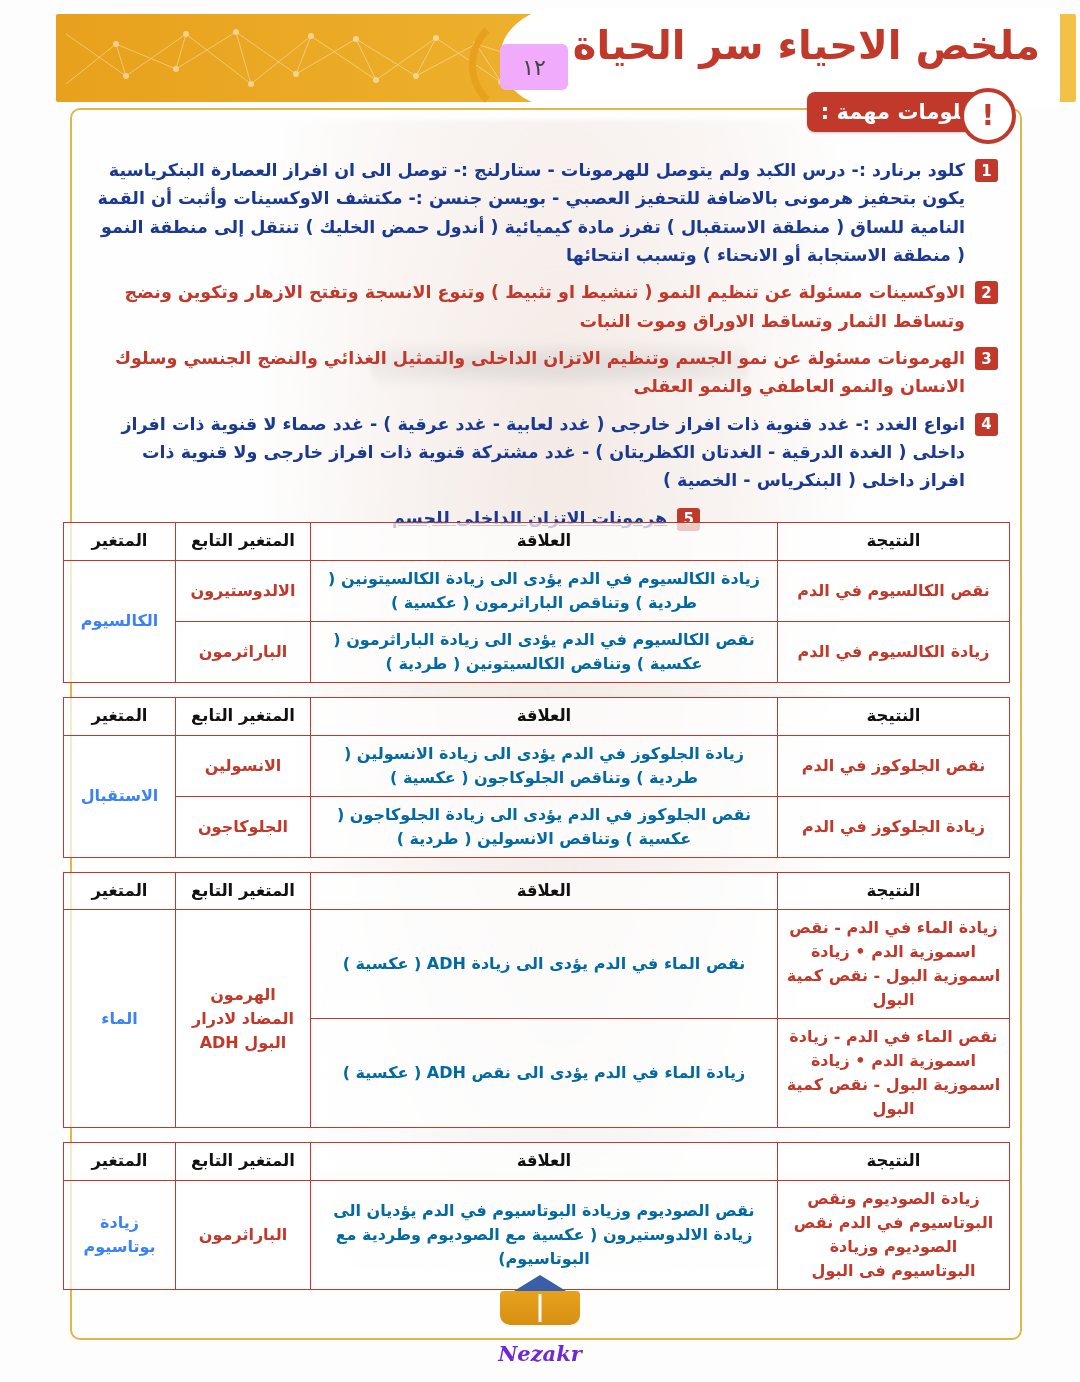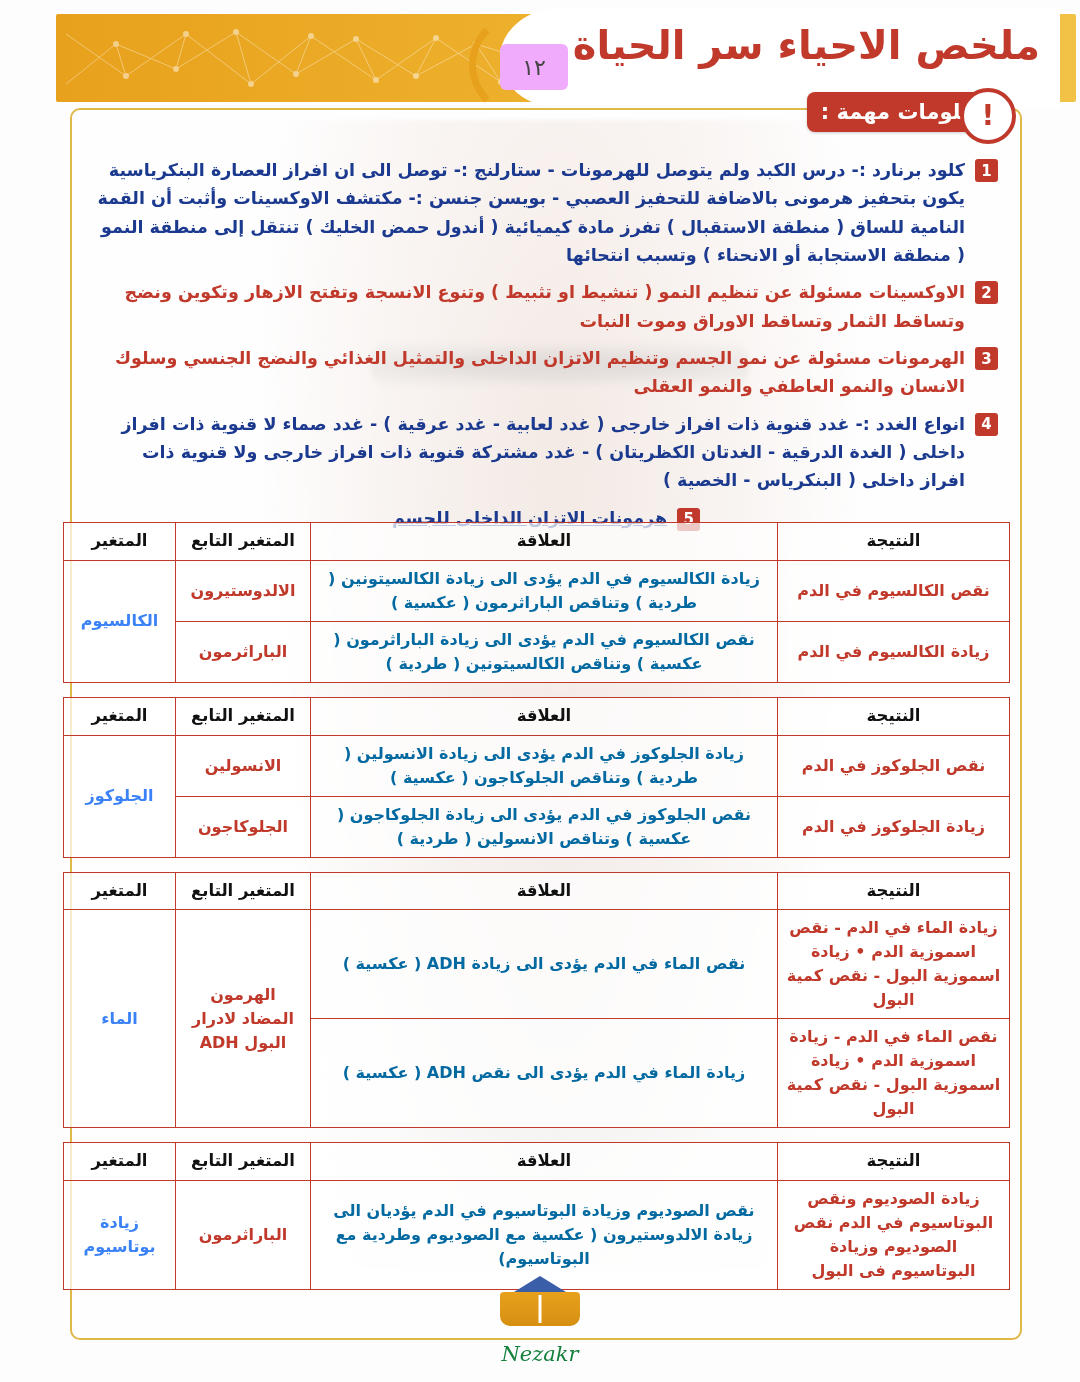"الجلوكوز" td.var { text: الجلوكوز -> الاستقبال }
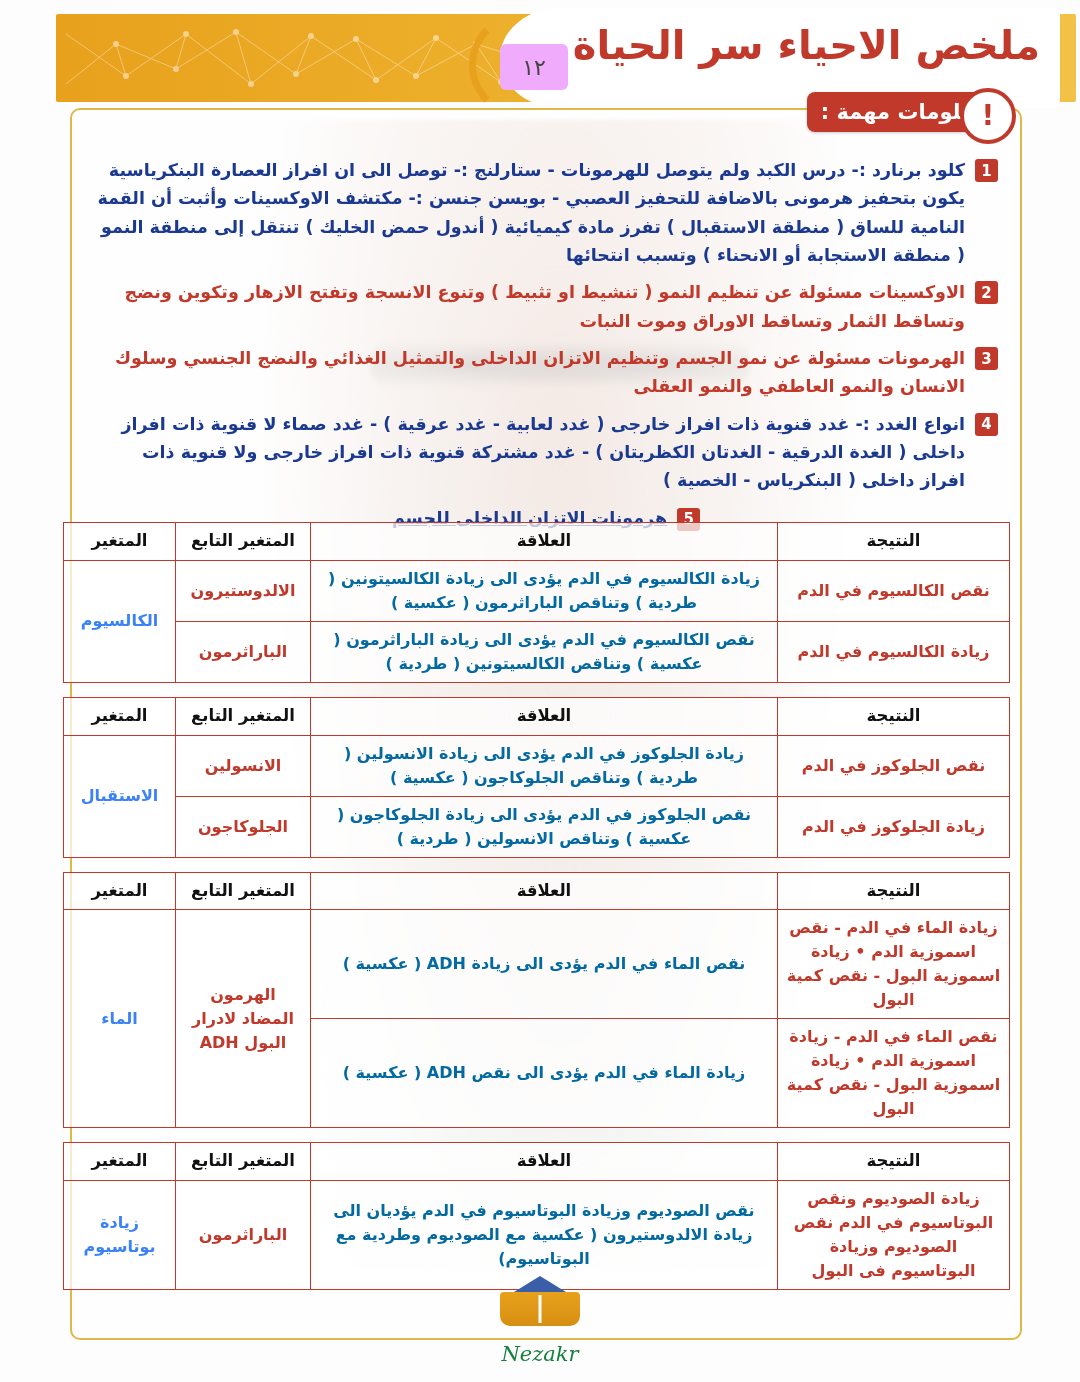"Nezakr" .logo-text { color: #15803d -> #6d28d9; font-weight: normal -> bold }
